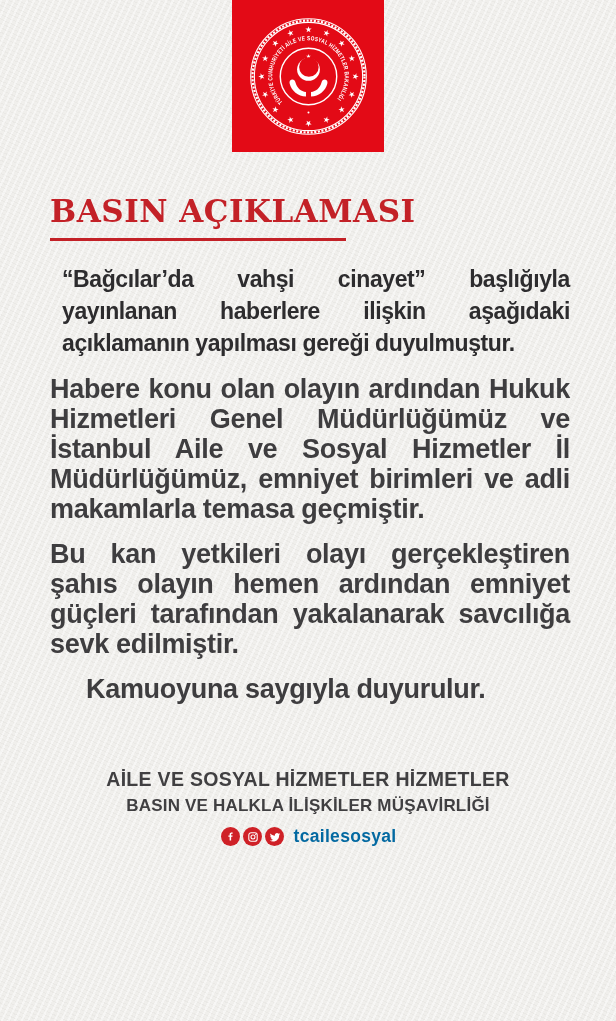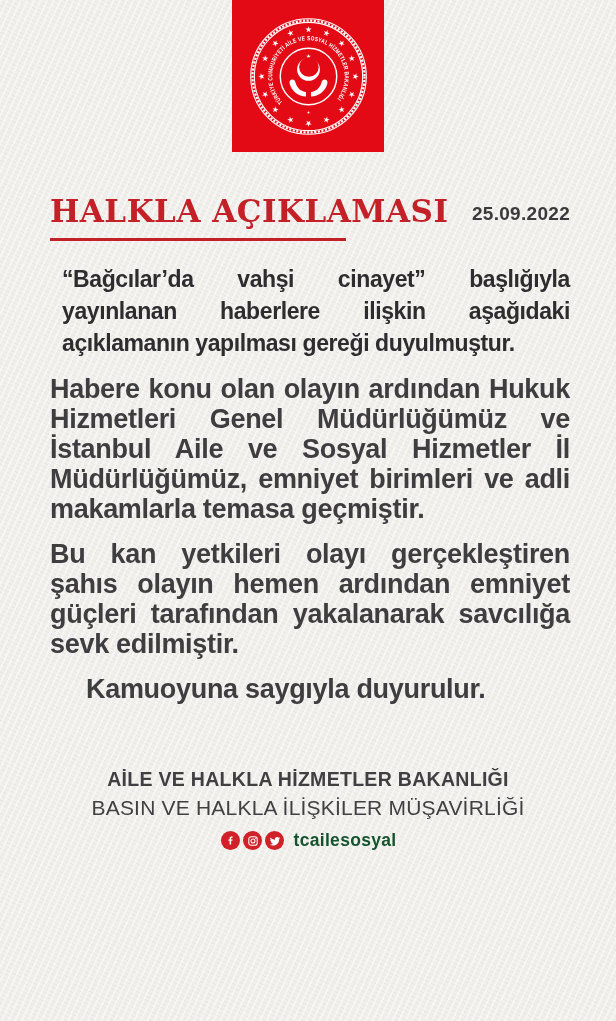"HALKLA AÇIKLAMASI" h1.title { text: HALKLA -> BASIN }
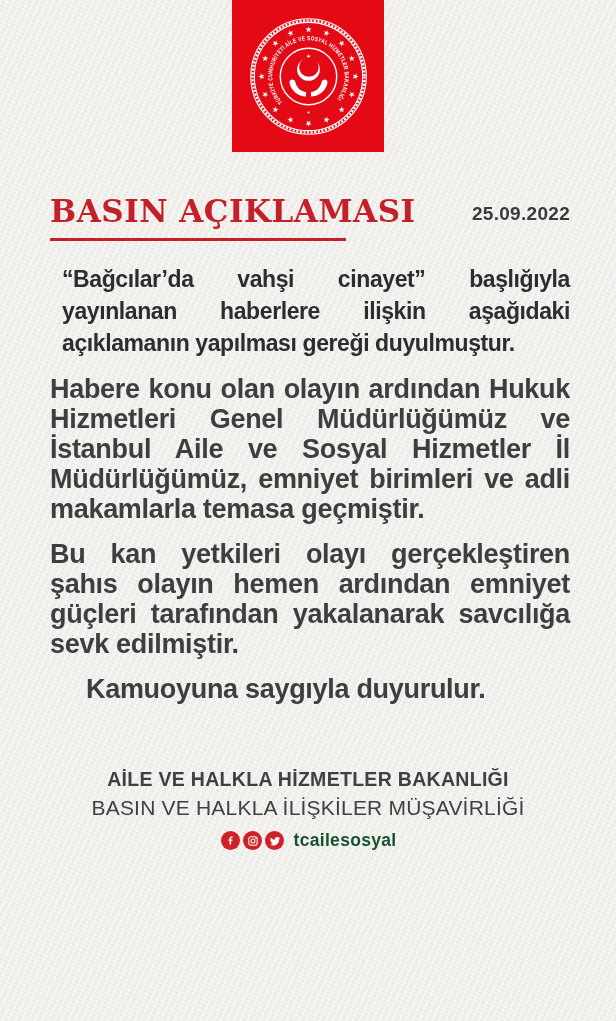"25.09.2022" div.date { html: <div>25.09.2022</div> -> none }
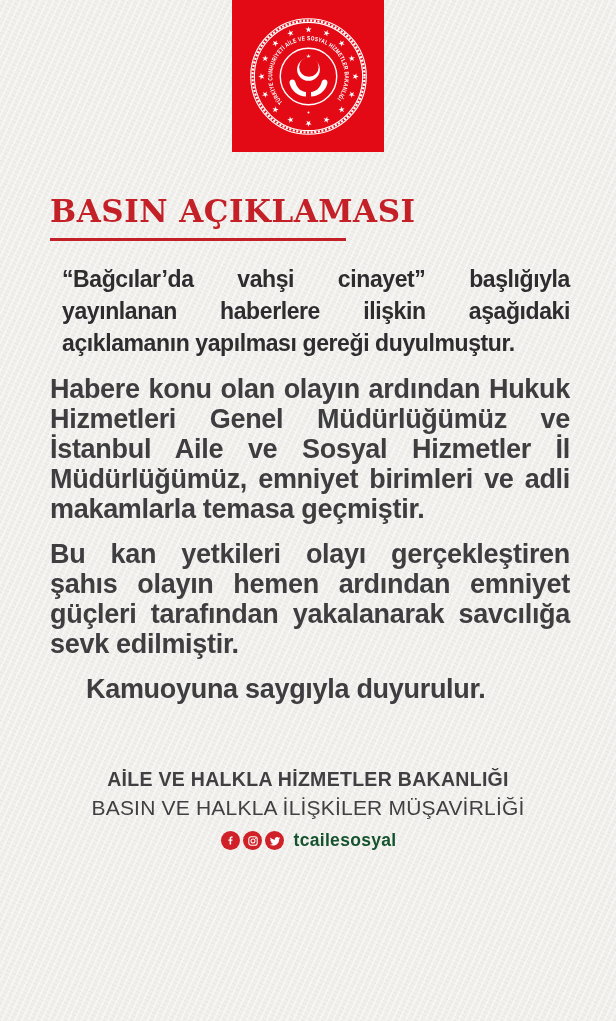"AİLE VE HALKLA HİZMETLER BAKANLIĞI" div.f1 { text: HALKLA HİZMETLER BAKANLIĞI -> SOSYAL HİZMETLER HİZMETLER }
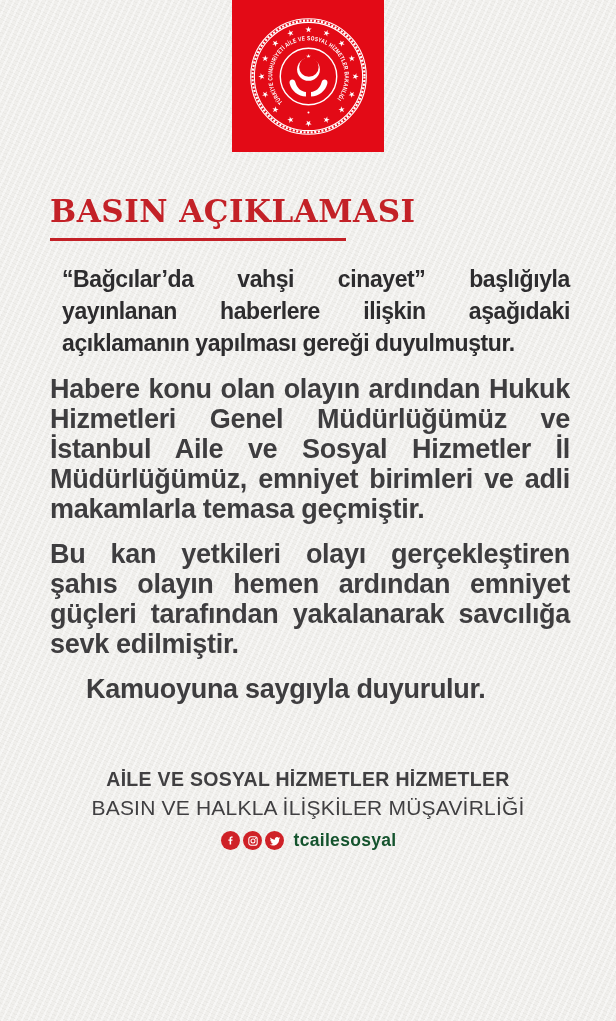"BASIN VE HALKLA İLİŞKİLER MÜŞAVİRLİĞİ" .f2 { font-size: 21px -> 17px; font-weight: 400 -> 700 }
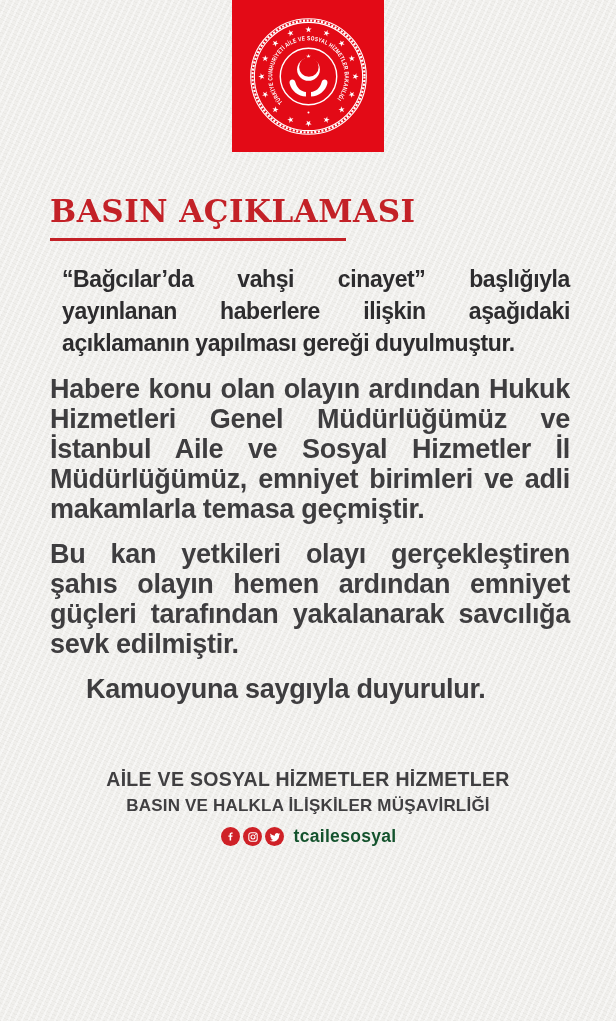"tcailesosyal" .handle { color: #14532d -> #0369a1 }
